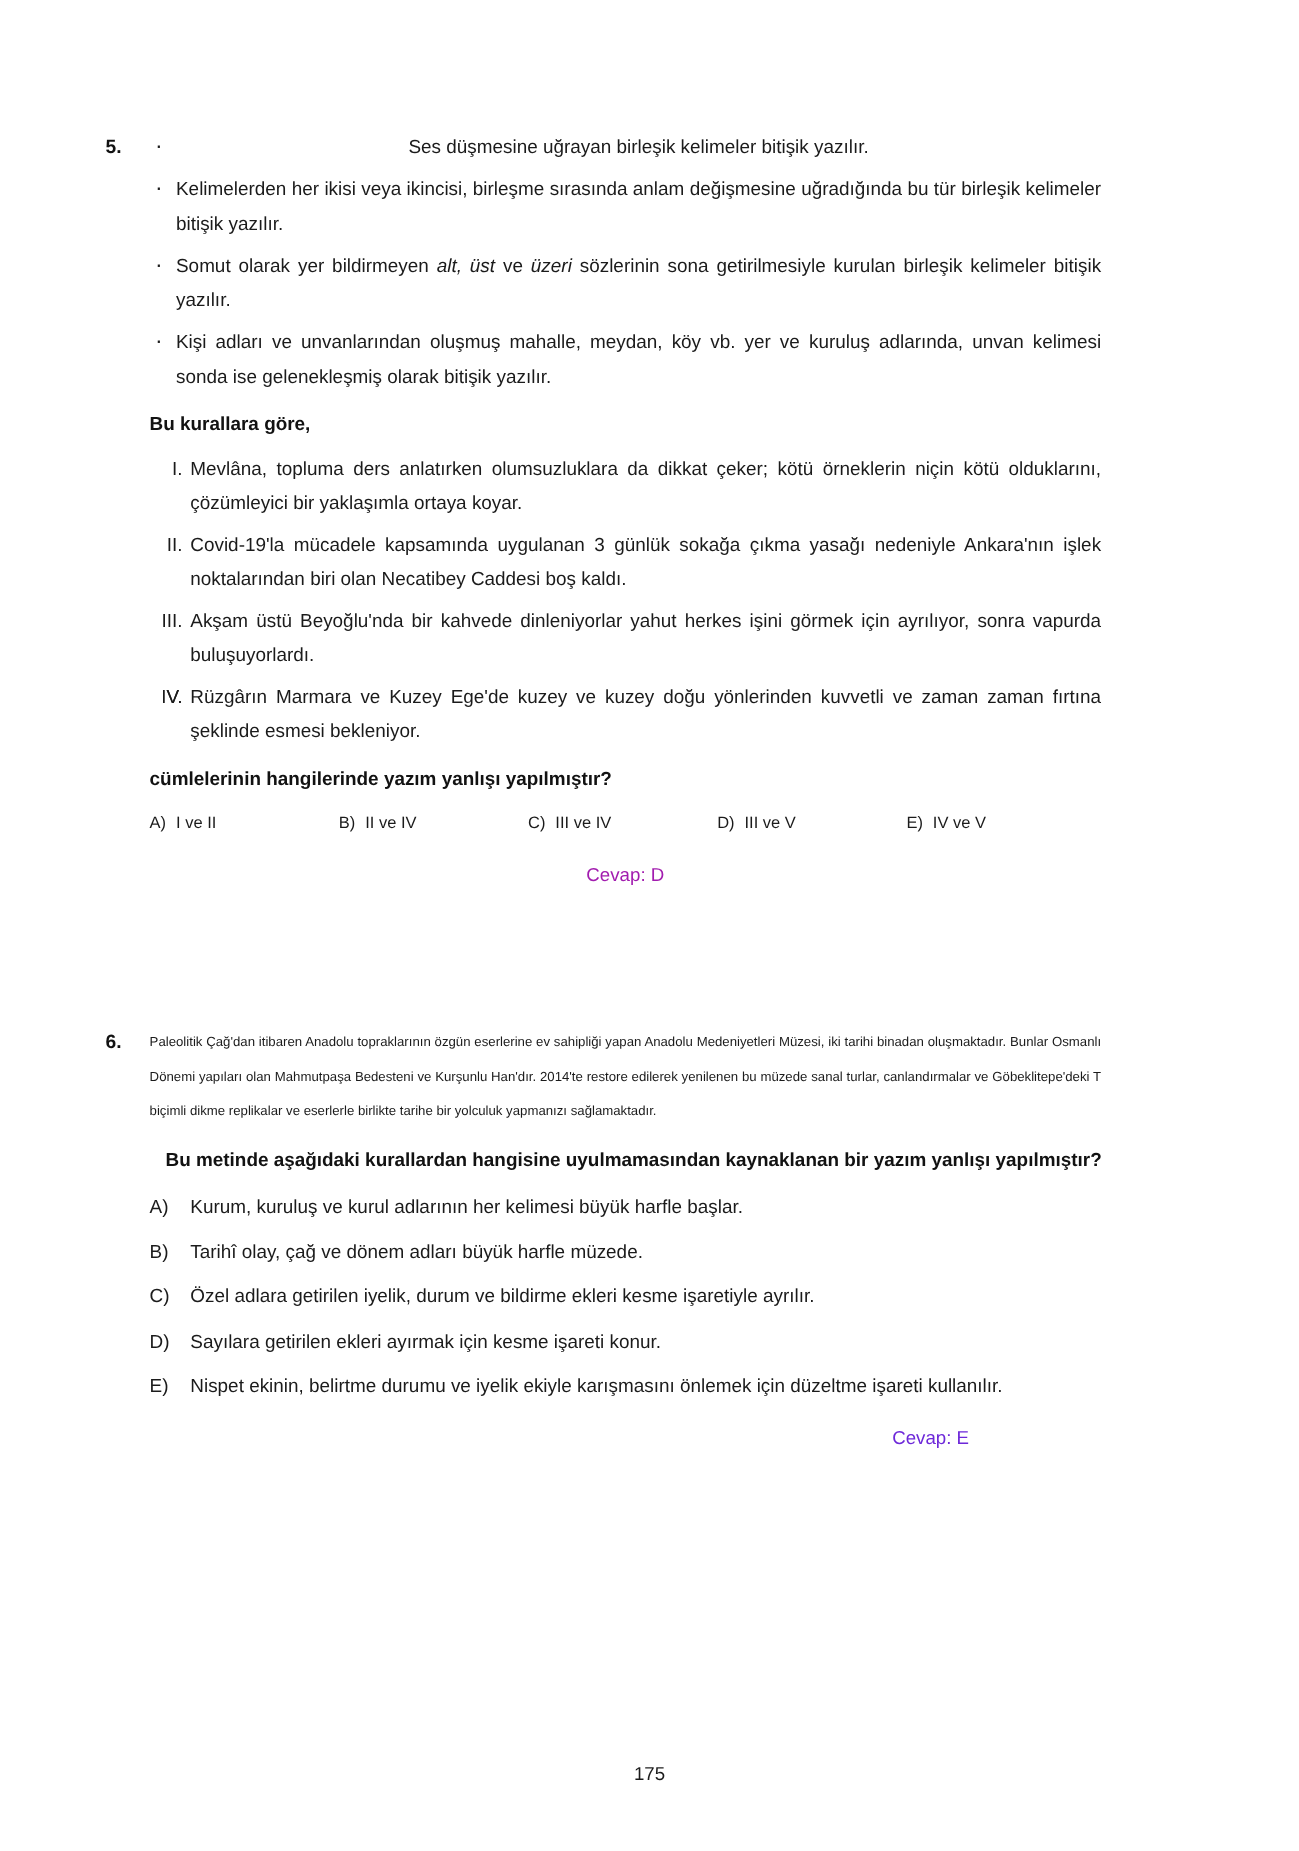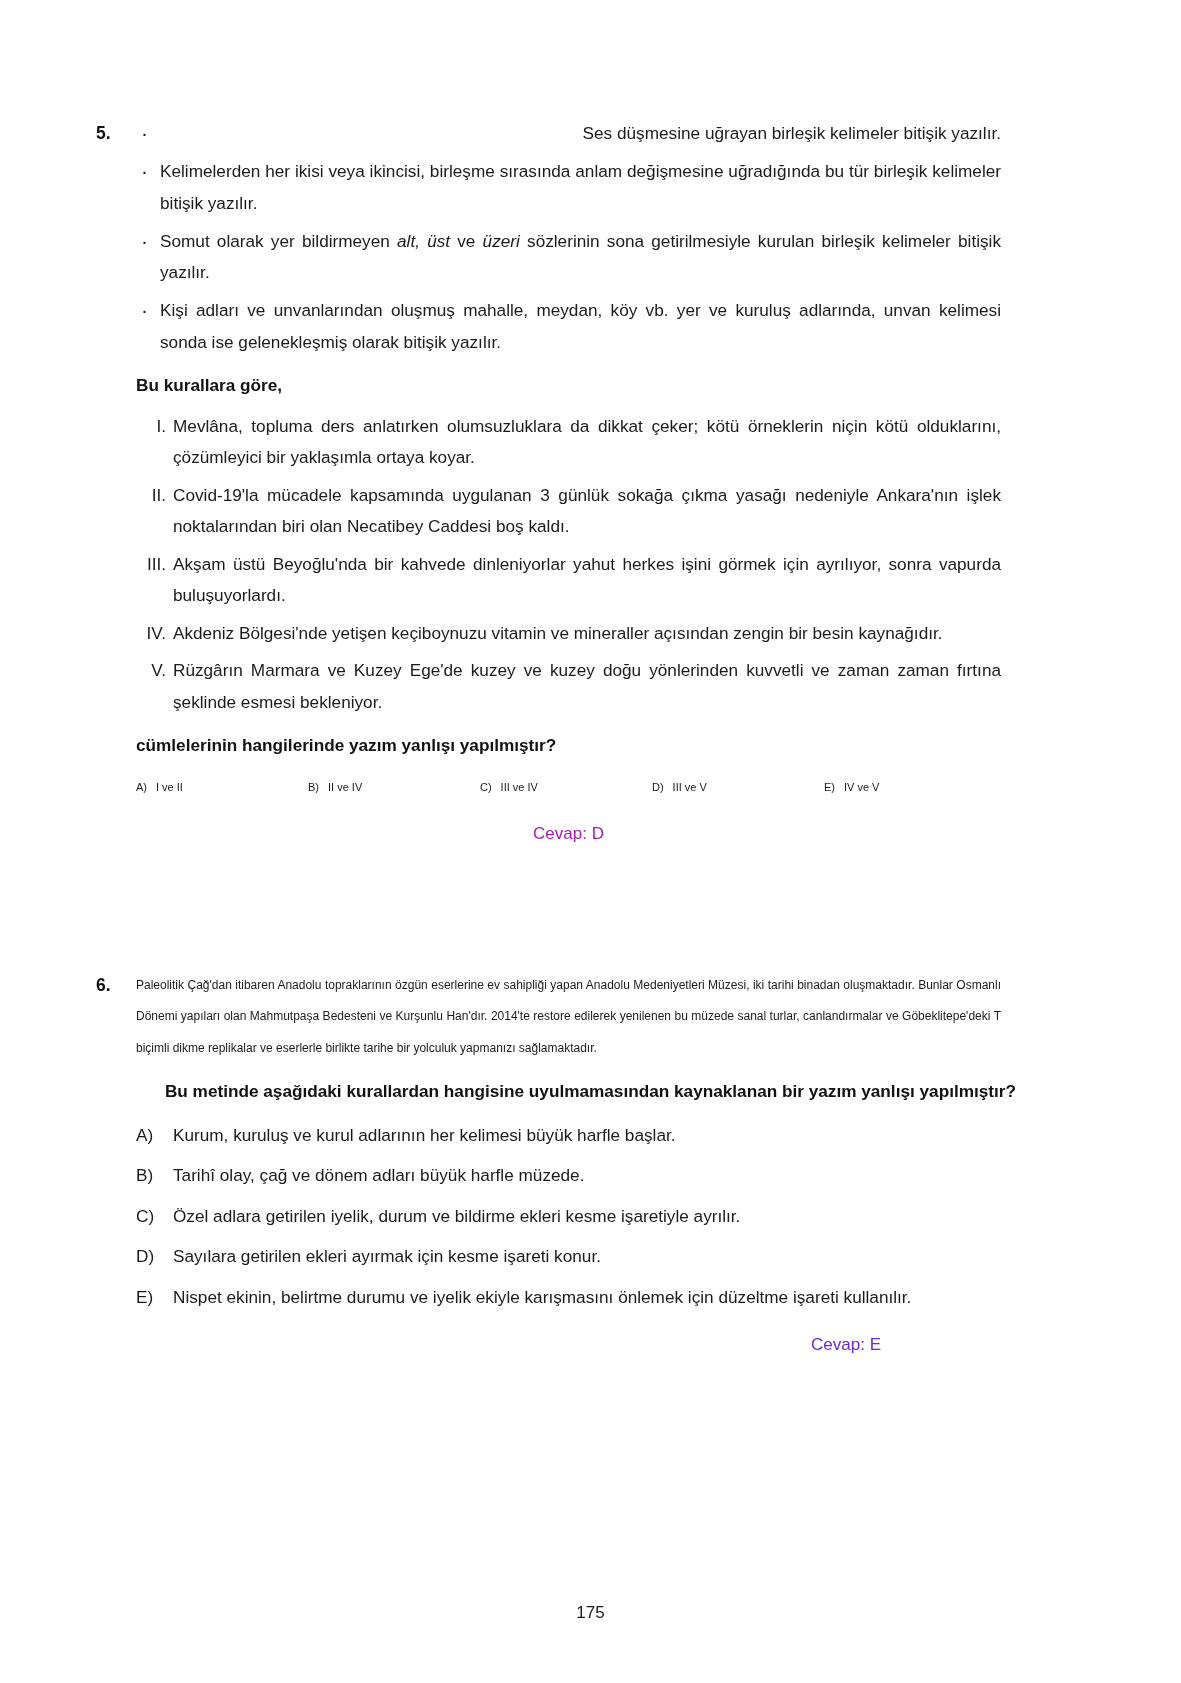"Ses düşmesine uğrayan birleşik kelimeler" .bullet-item.single { text-align: right -> center }
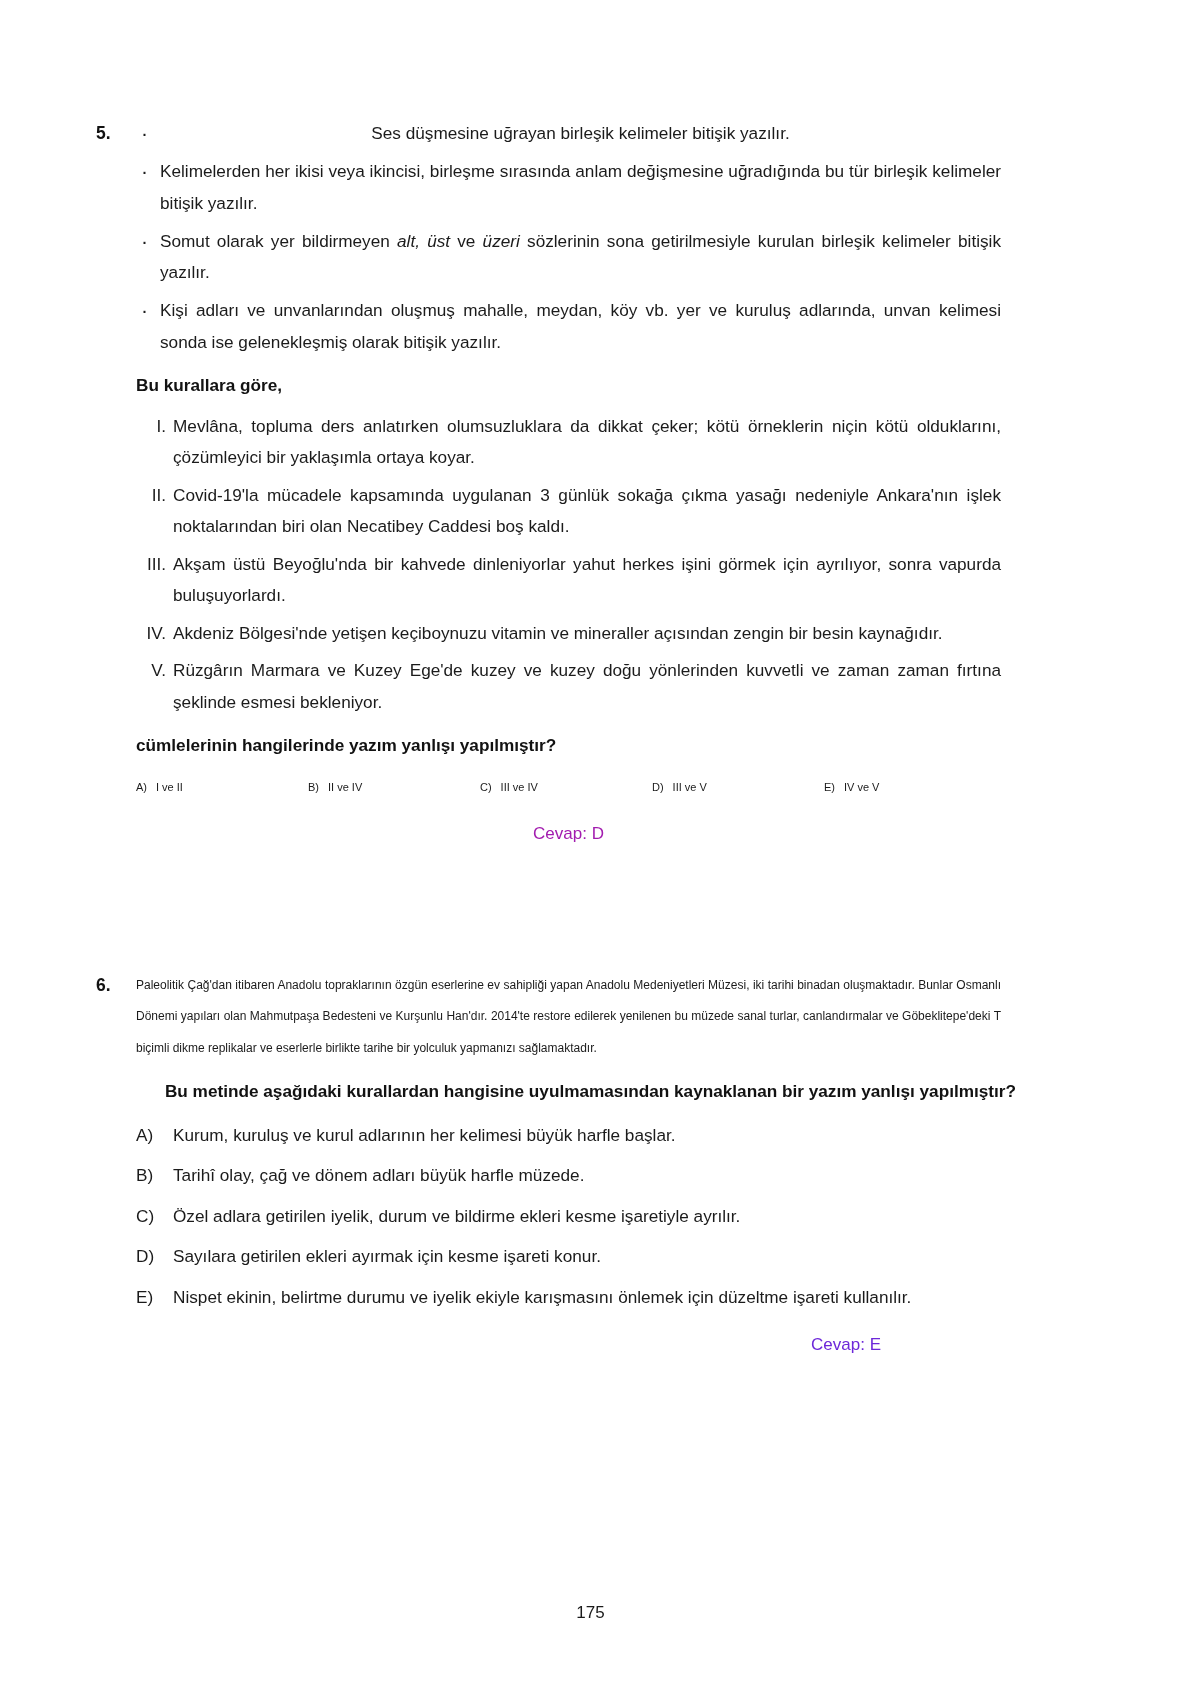"Akdeniz Bölgesi'nde yetişen keçiboynuzu" span { html: <span>Akdeniz Bölgesi'nde yetişen keçiboynuzu vitamin ve mineraller açısından zengin bir besin kaynağıdır.</span> -> none }
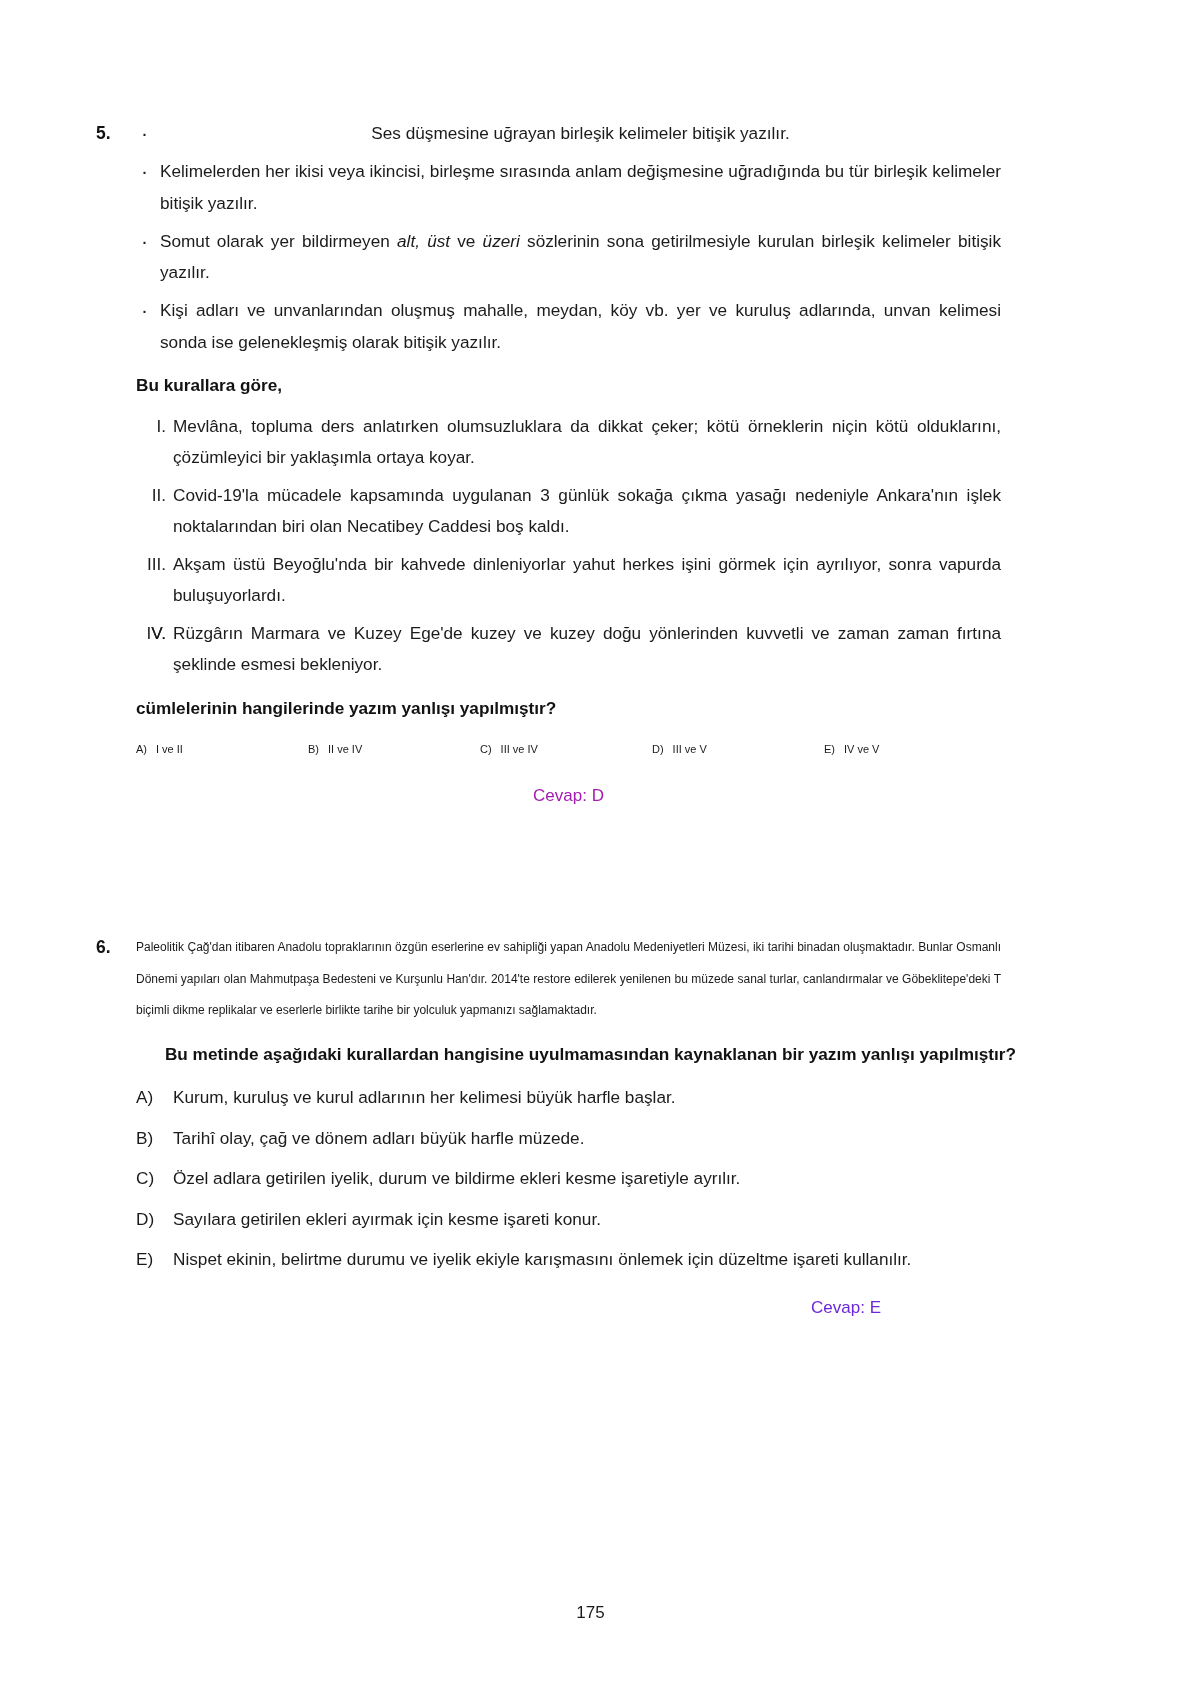"A) I ve II" .choice-row { font-size: 11px -> 15px }
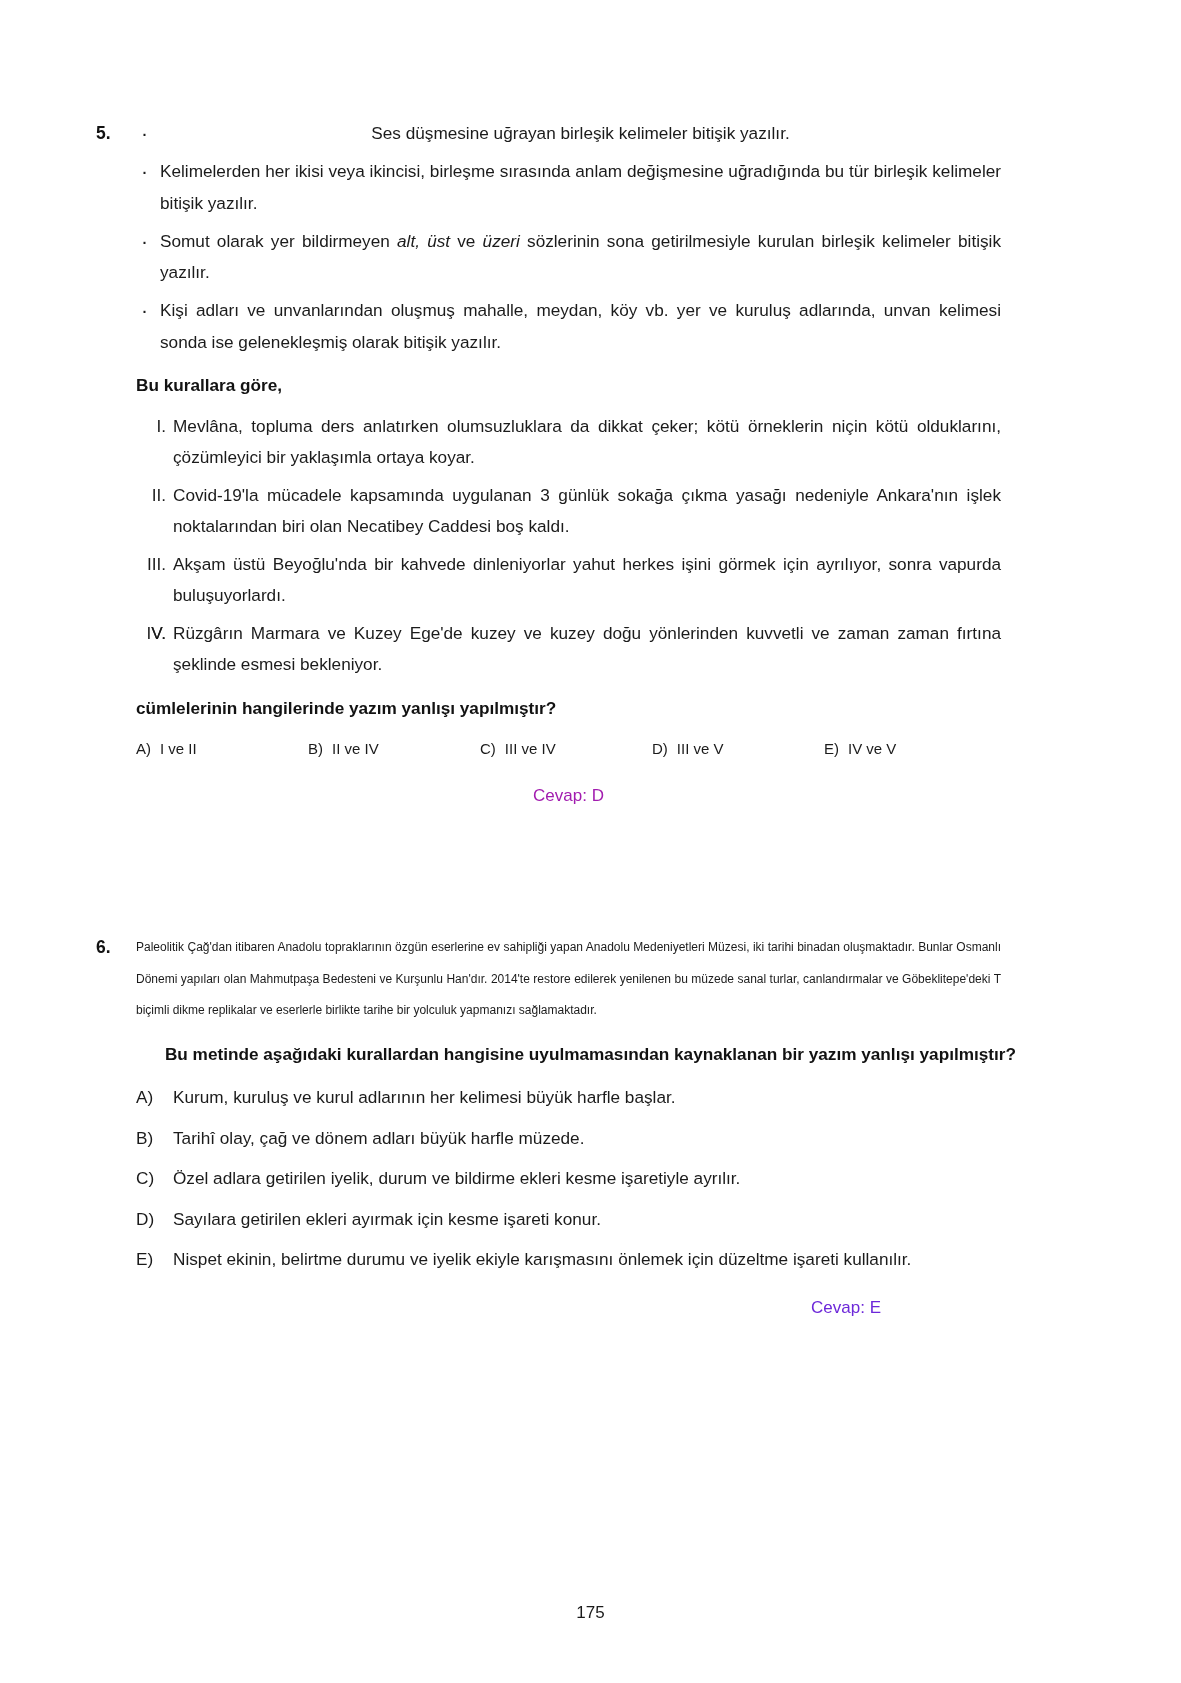"Bu metinde aşağıdaki kurallardan" .lead-bold.wrap { text-align: right -> center }
